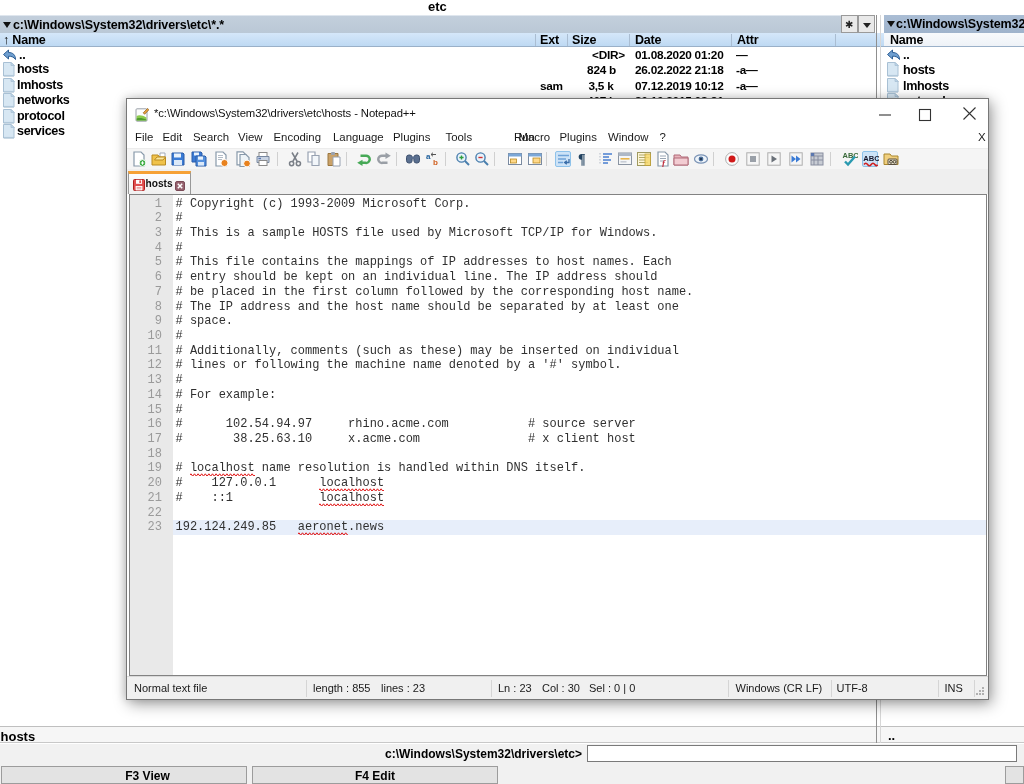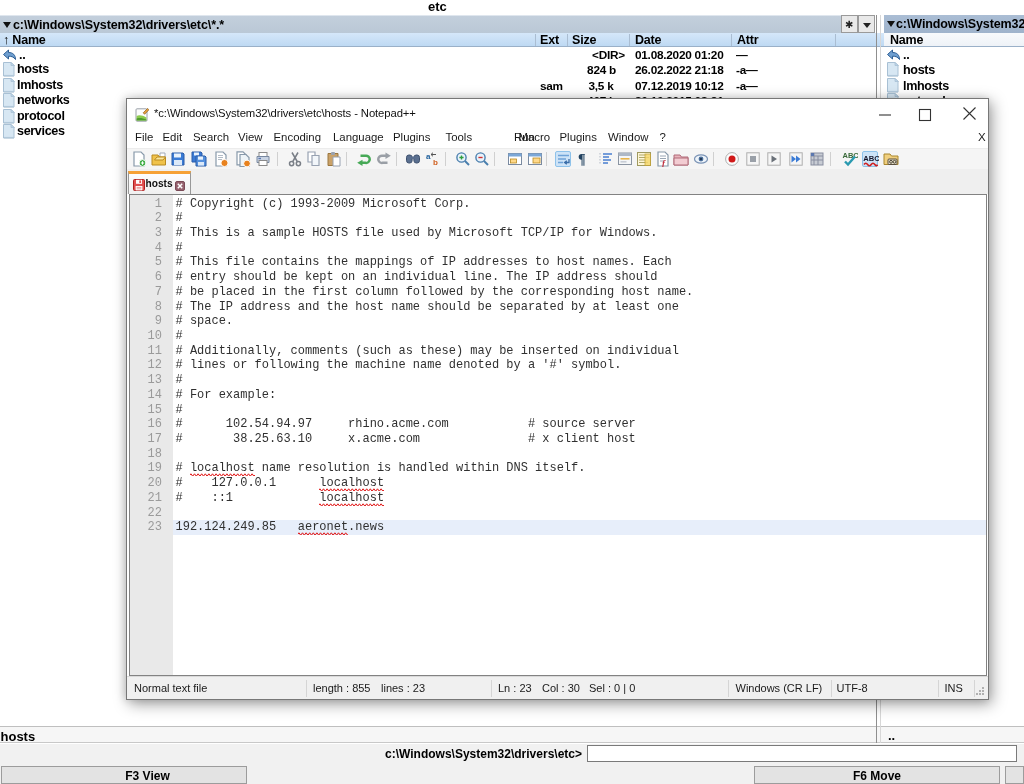"F4 Edit" div.fkey { html: none -> <div>F4 Edit</div> }
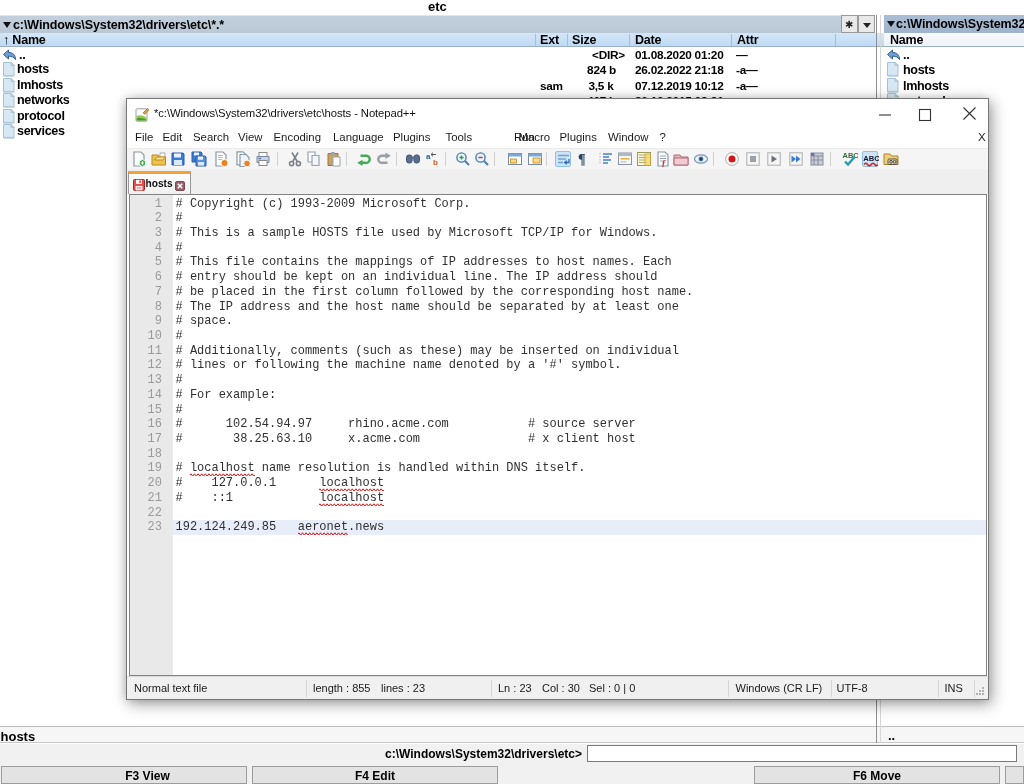"F6 Move" div.fkey { html: <div>F6 Move</div> -> none }
